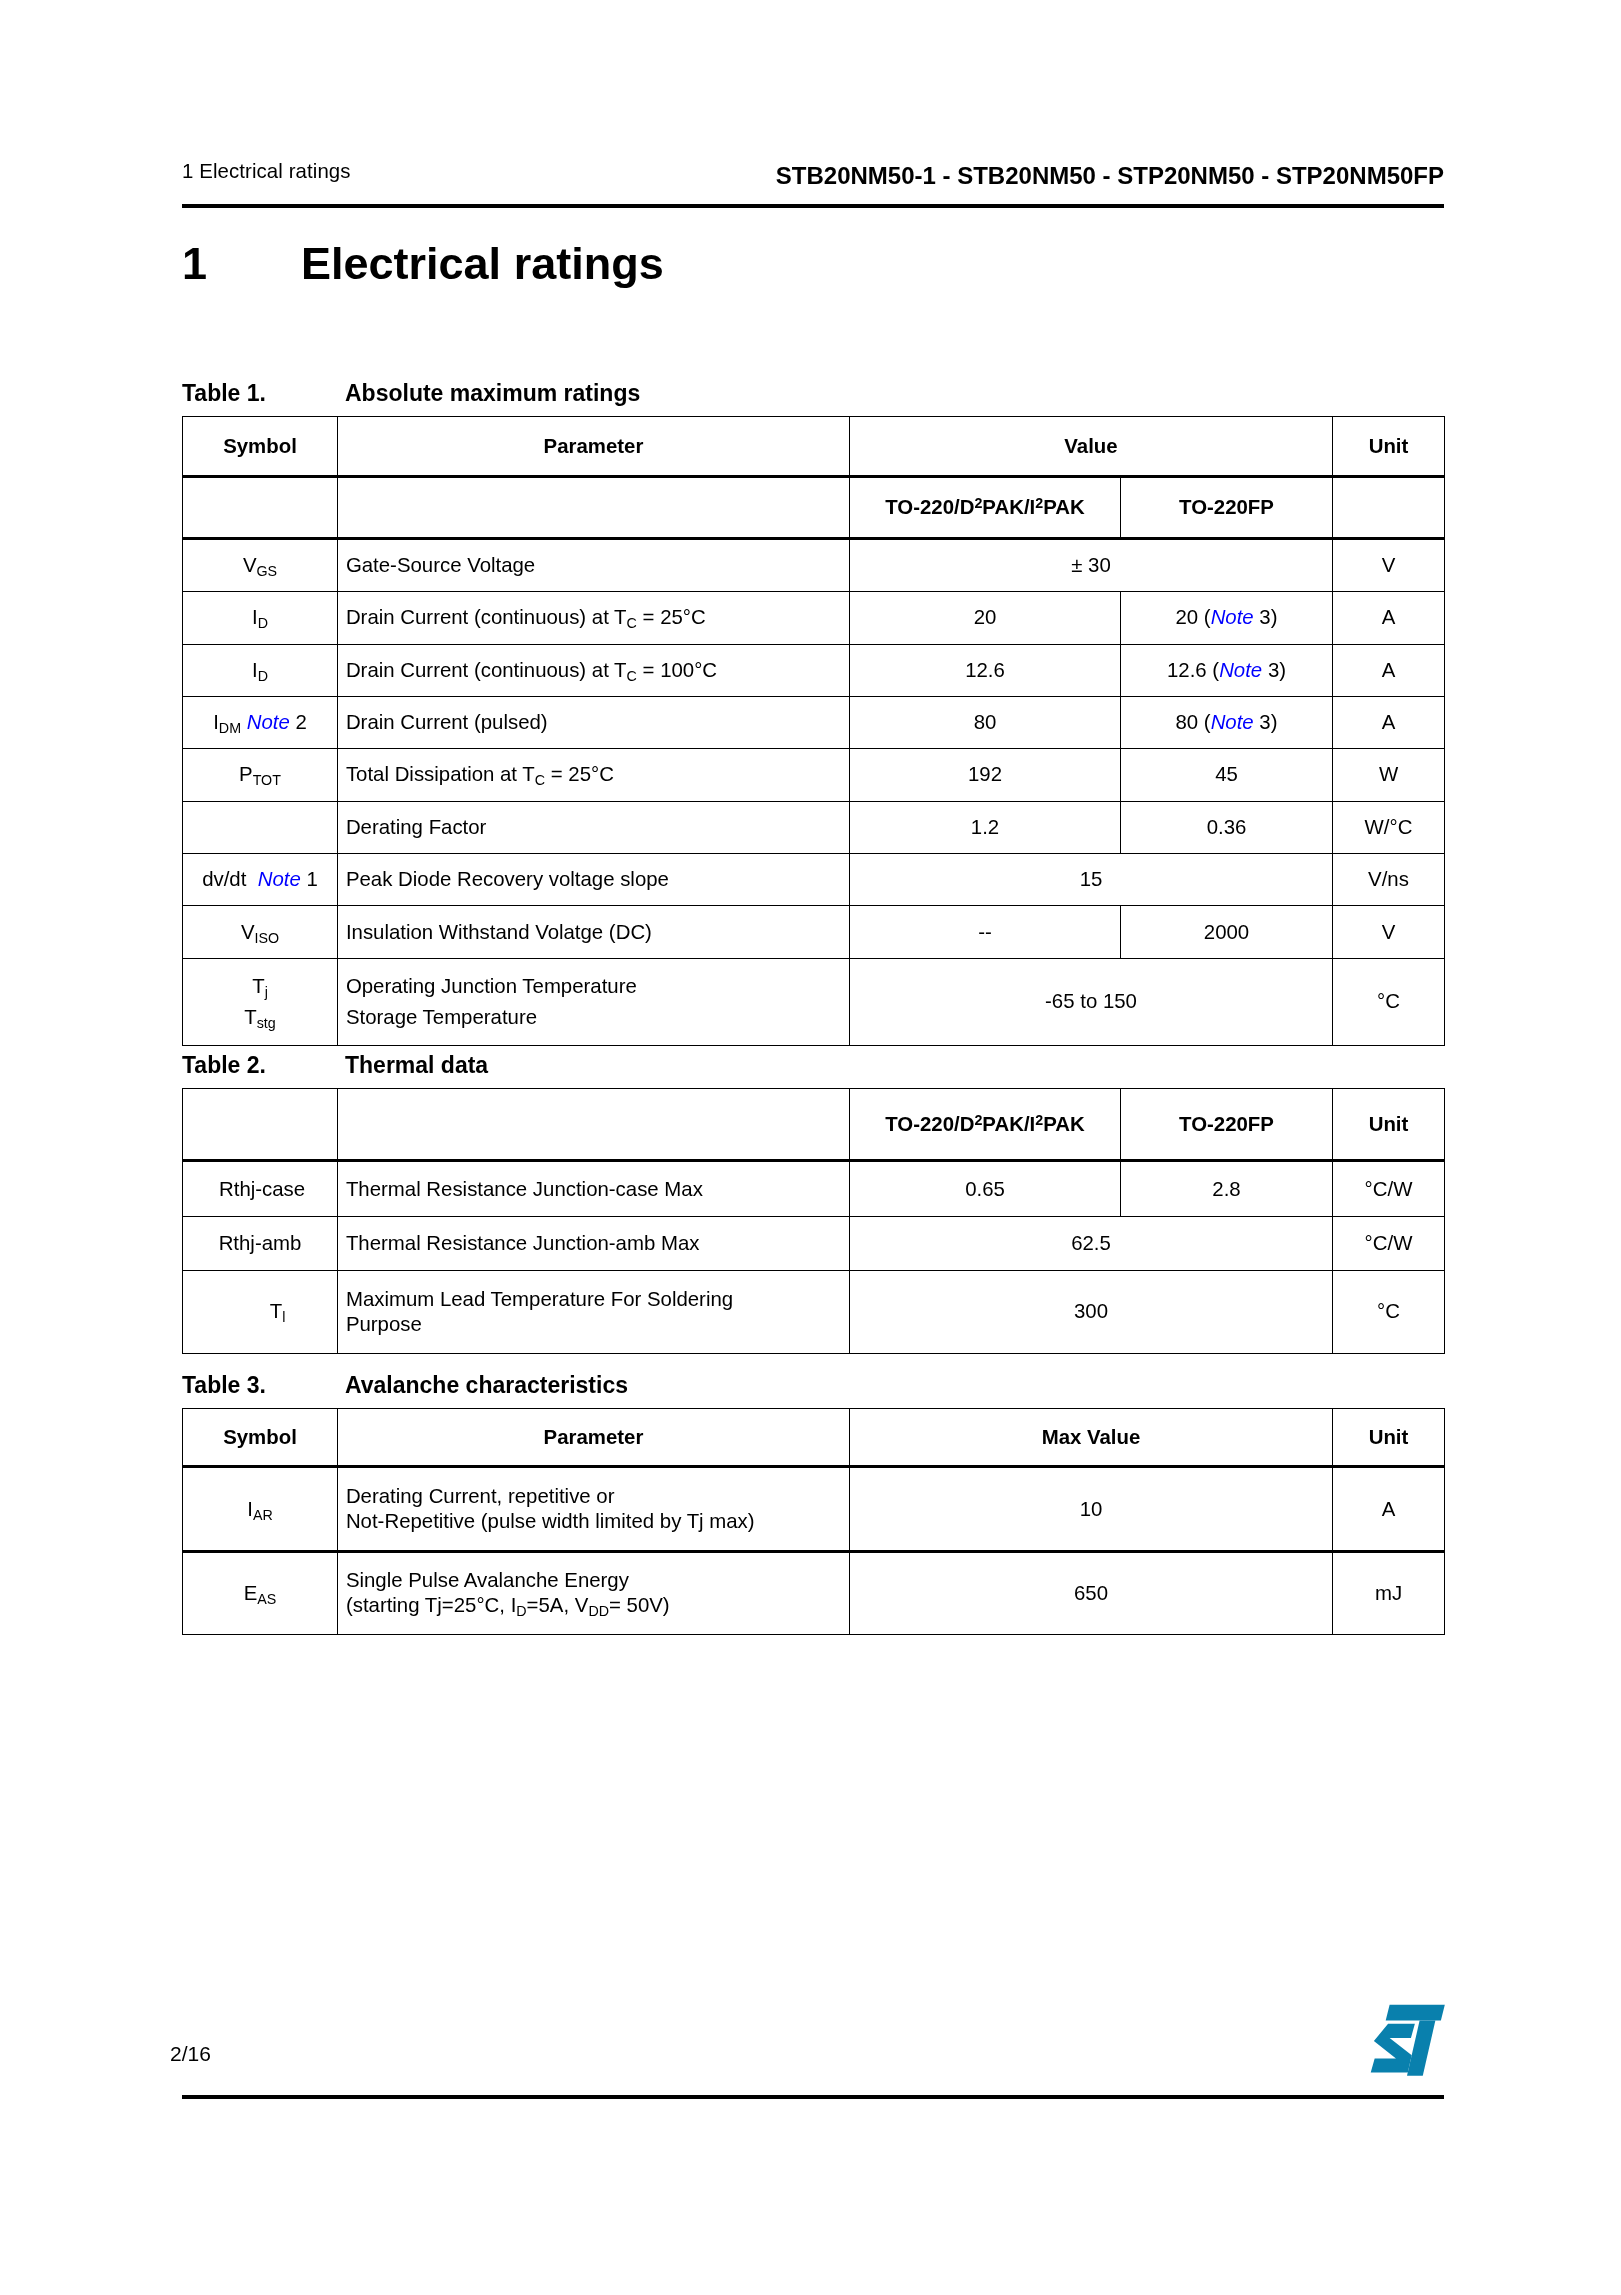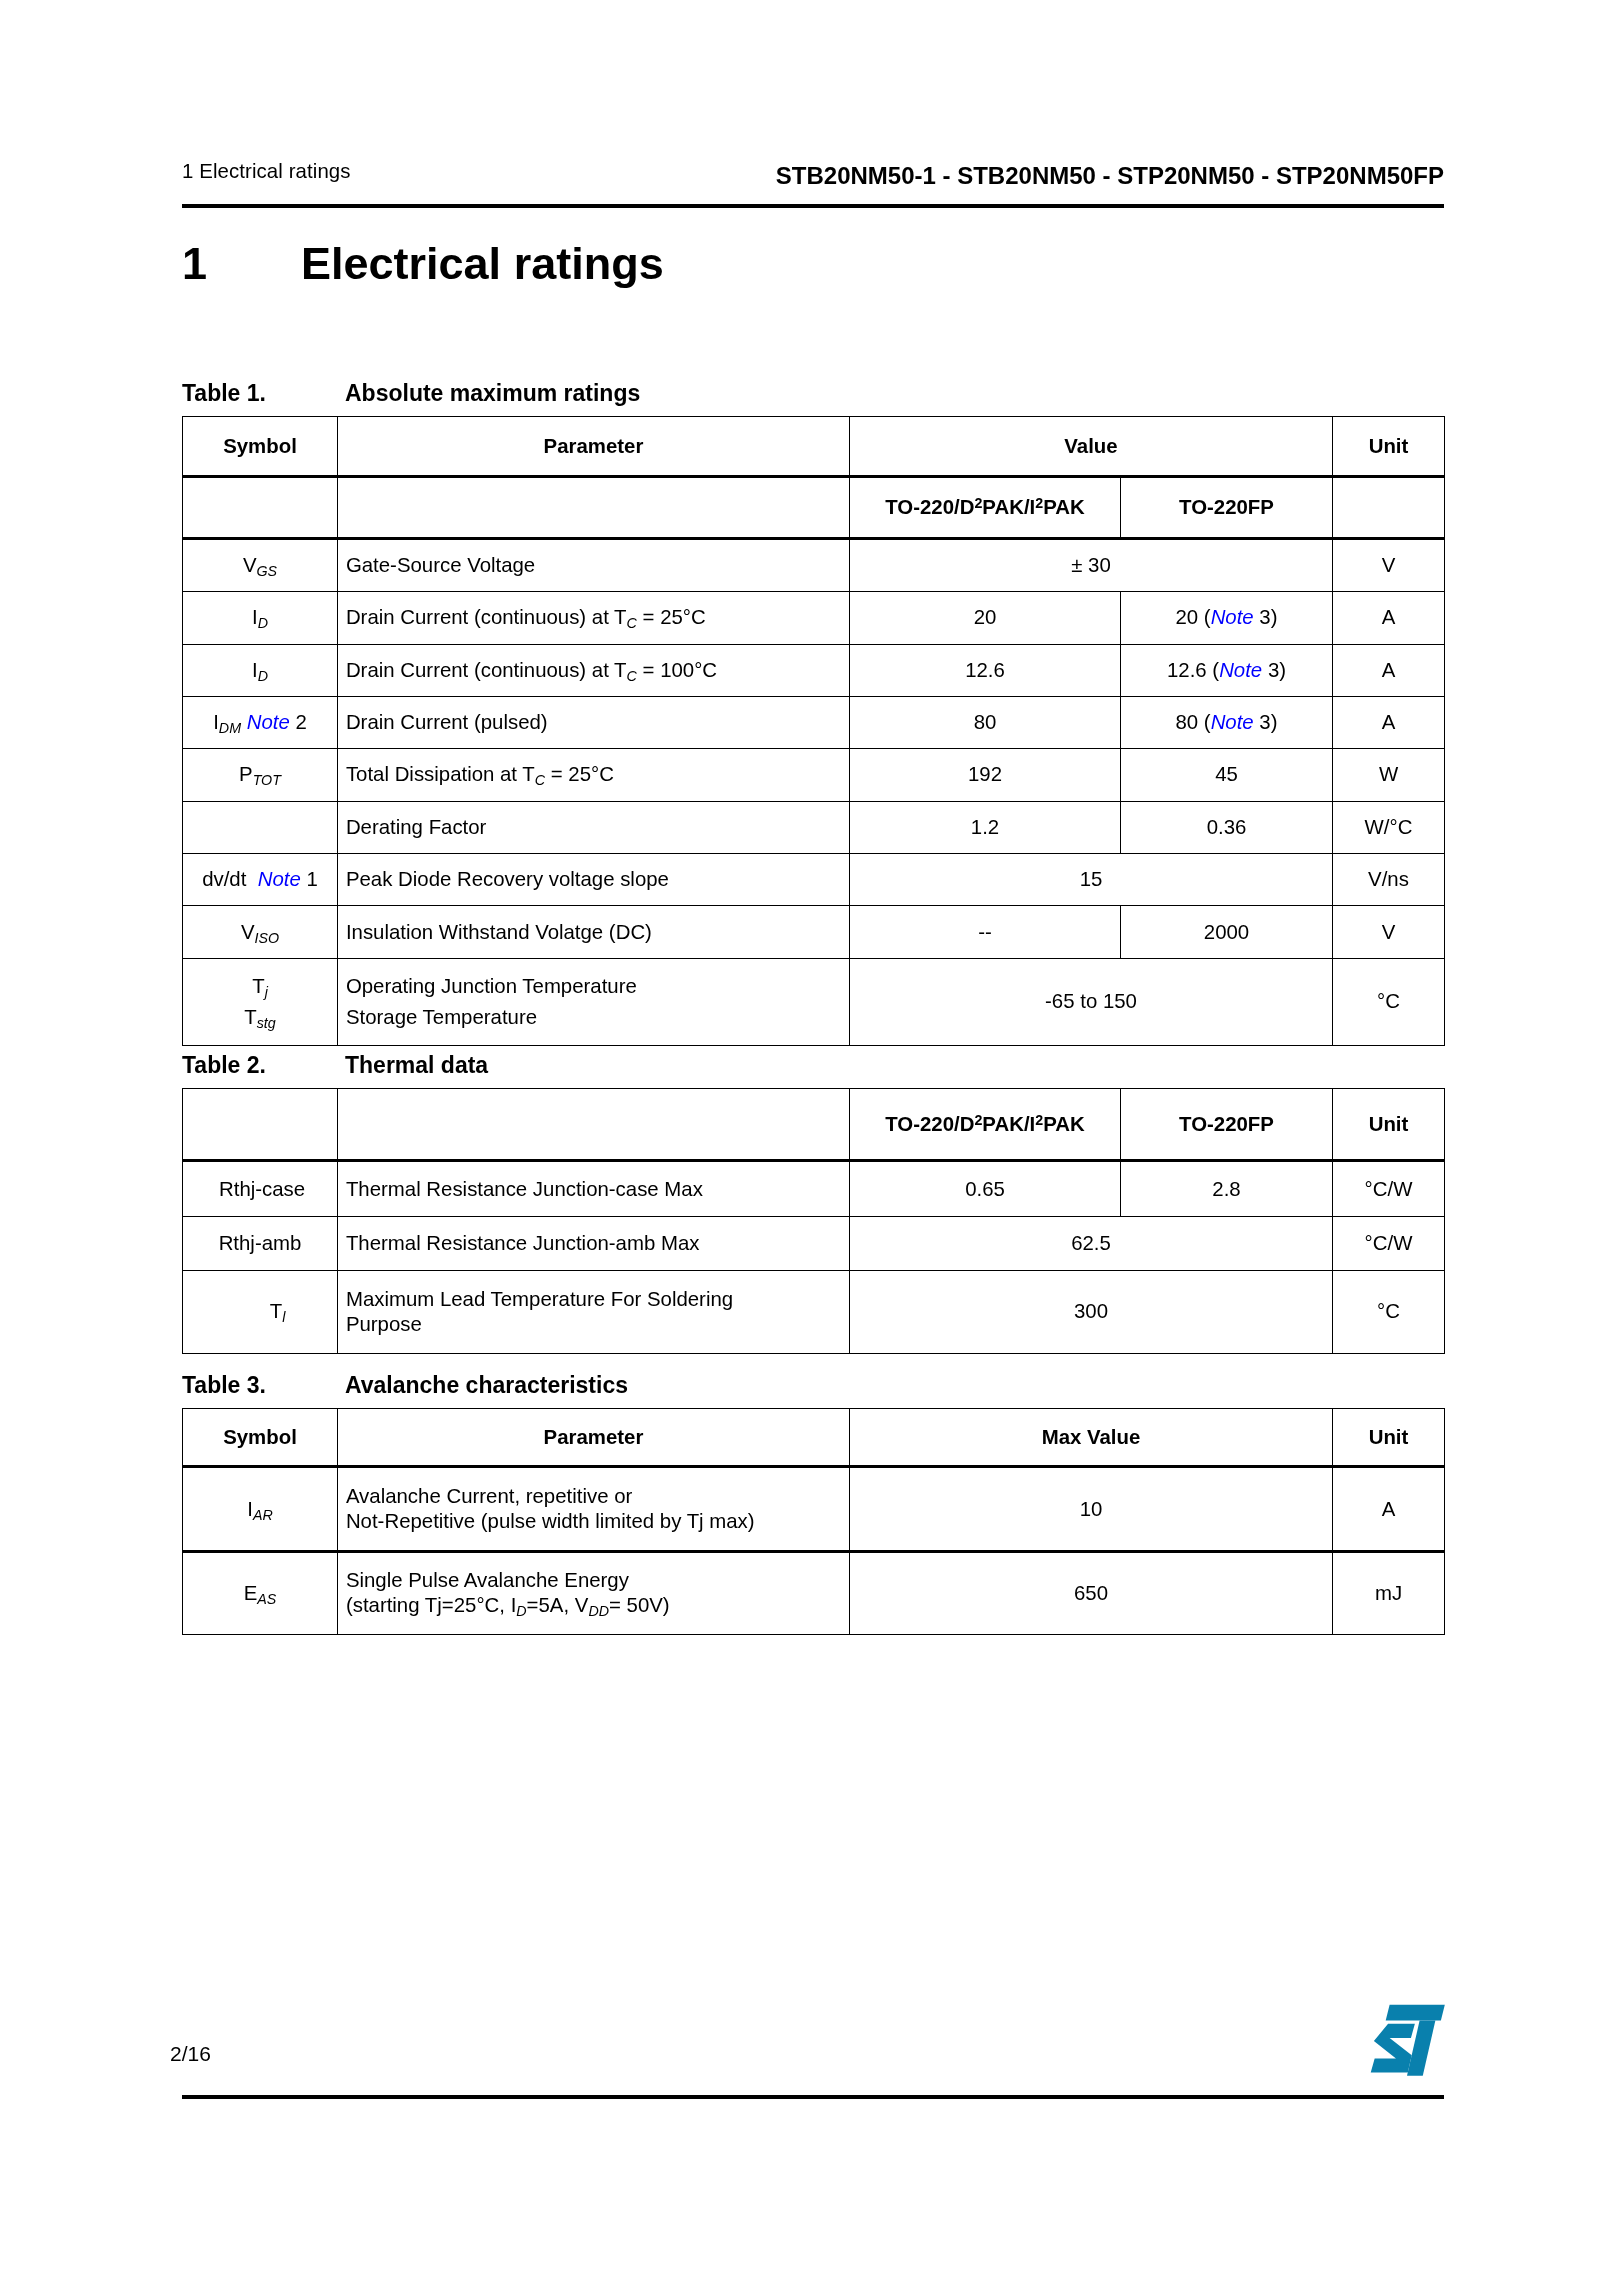"GS" sub { font-style: italic -> none }
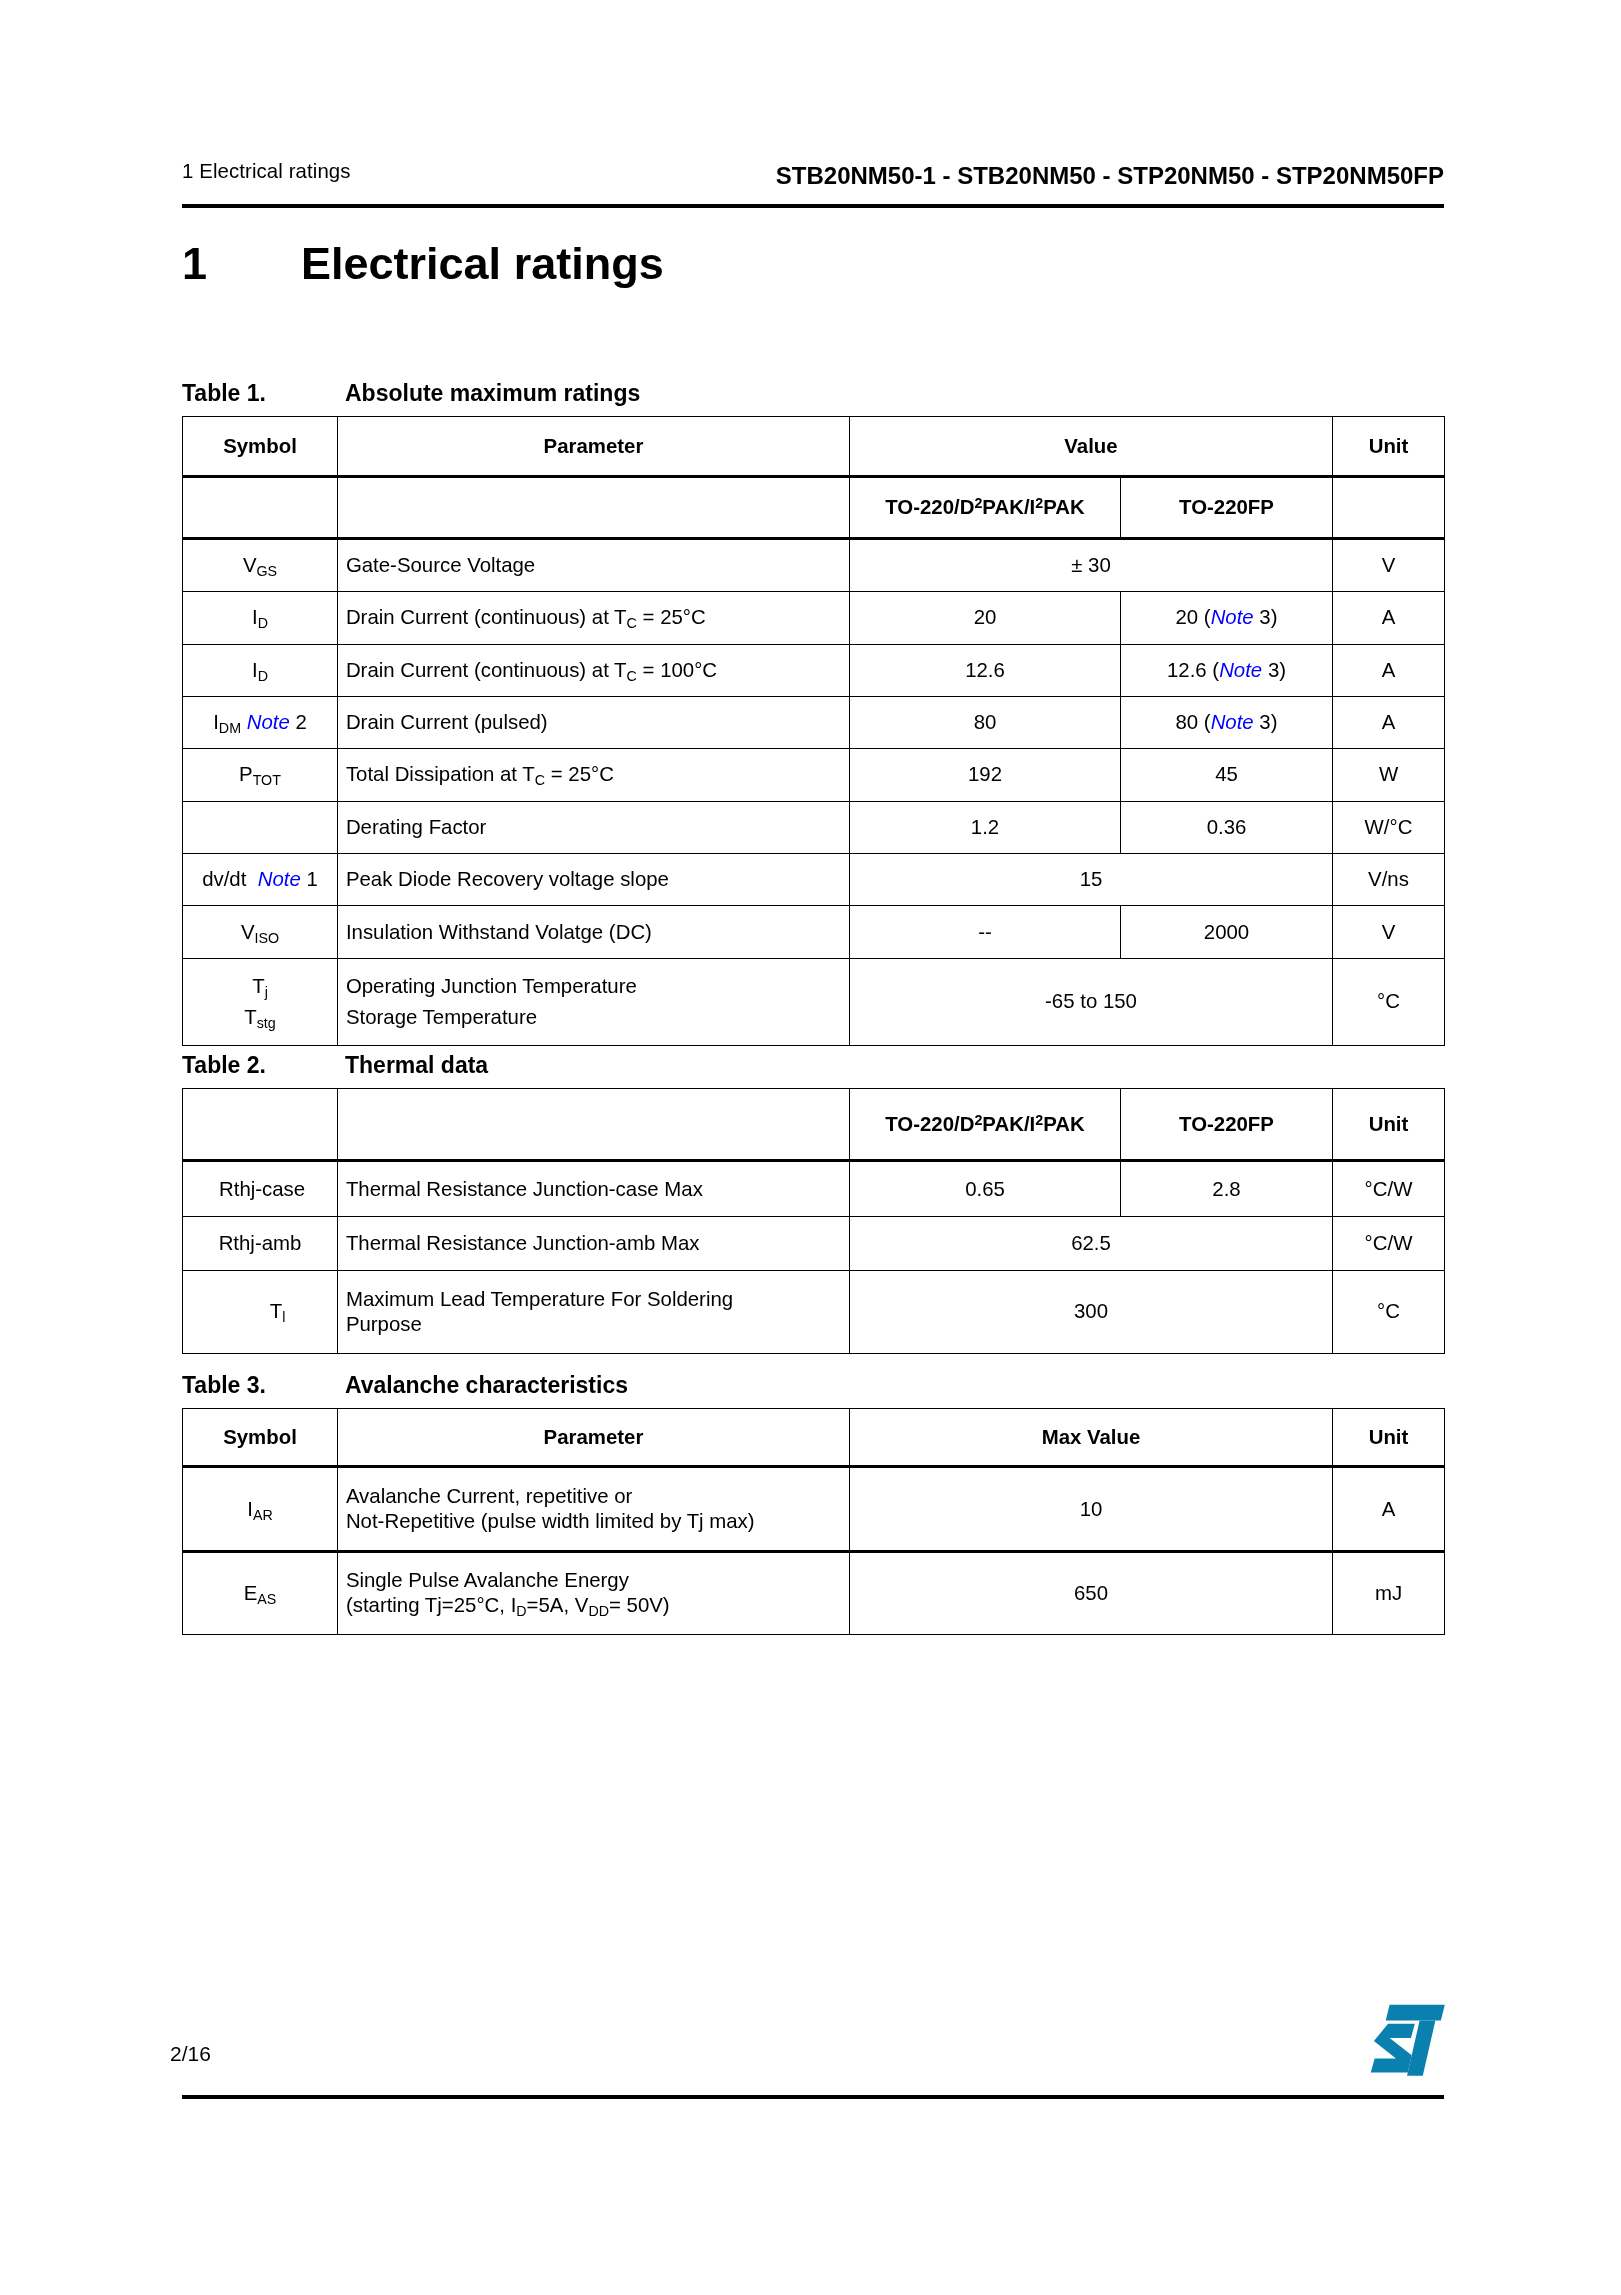"Avalanche Current, repetitive or" div { text: Avalanche -> Derating }
